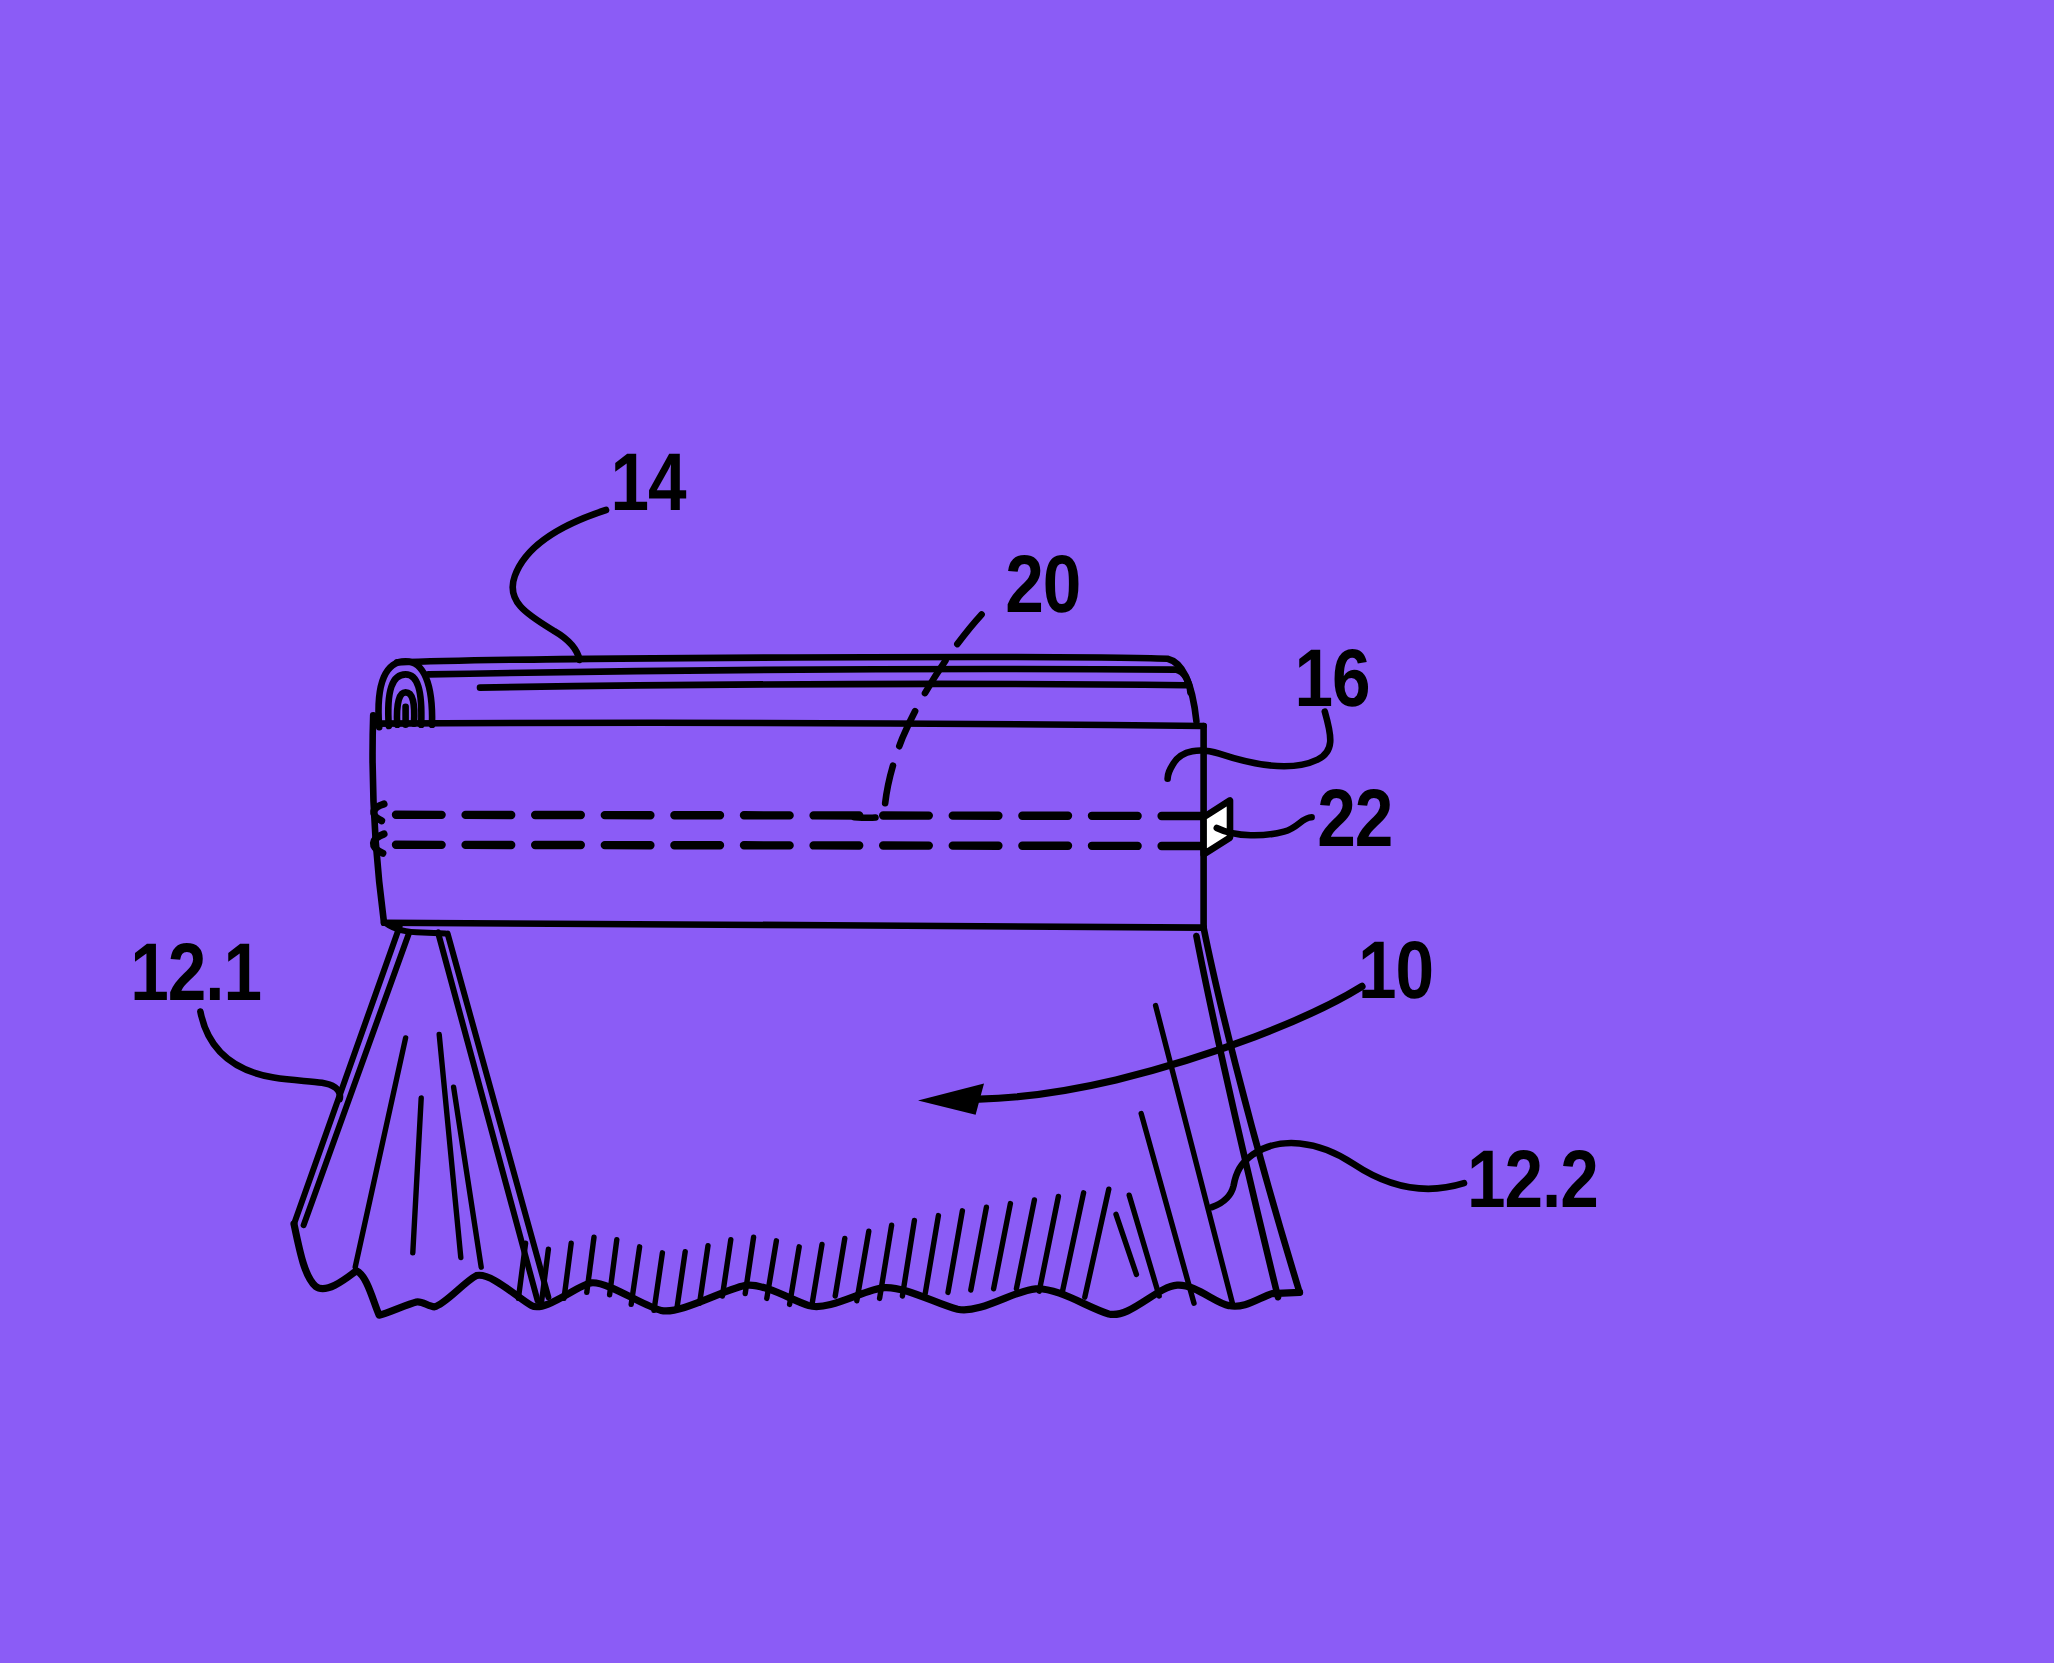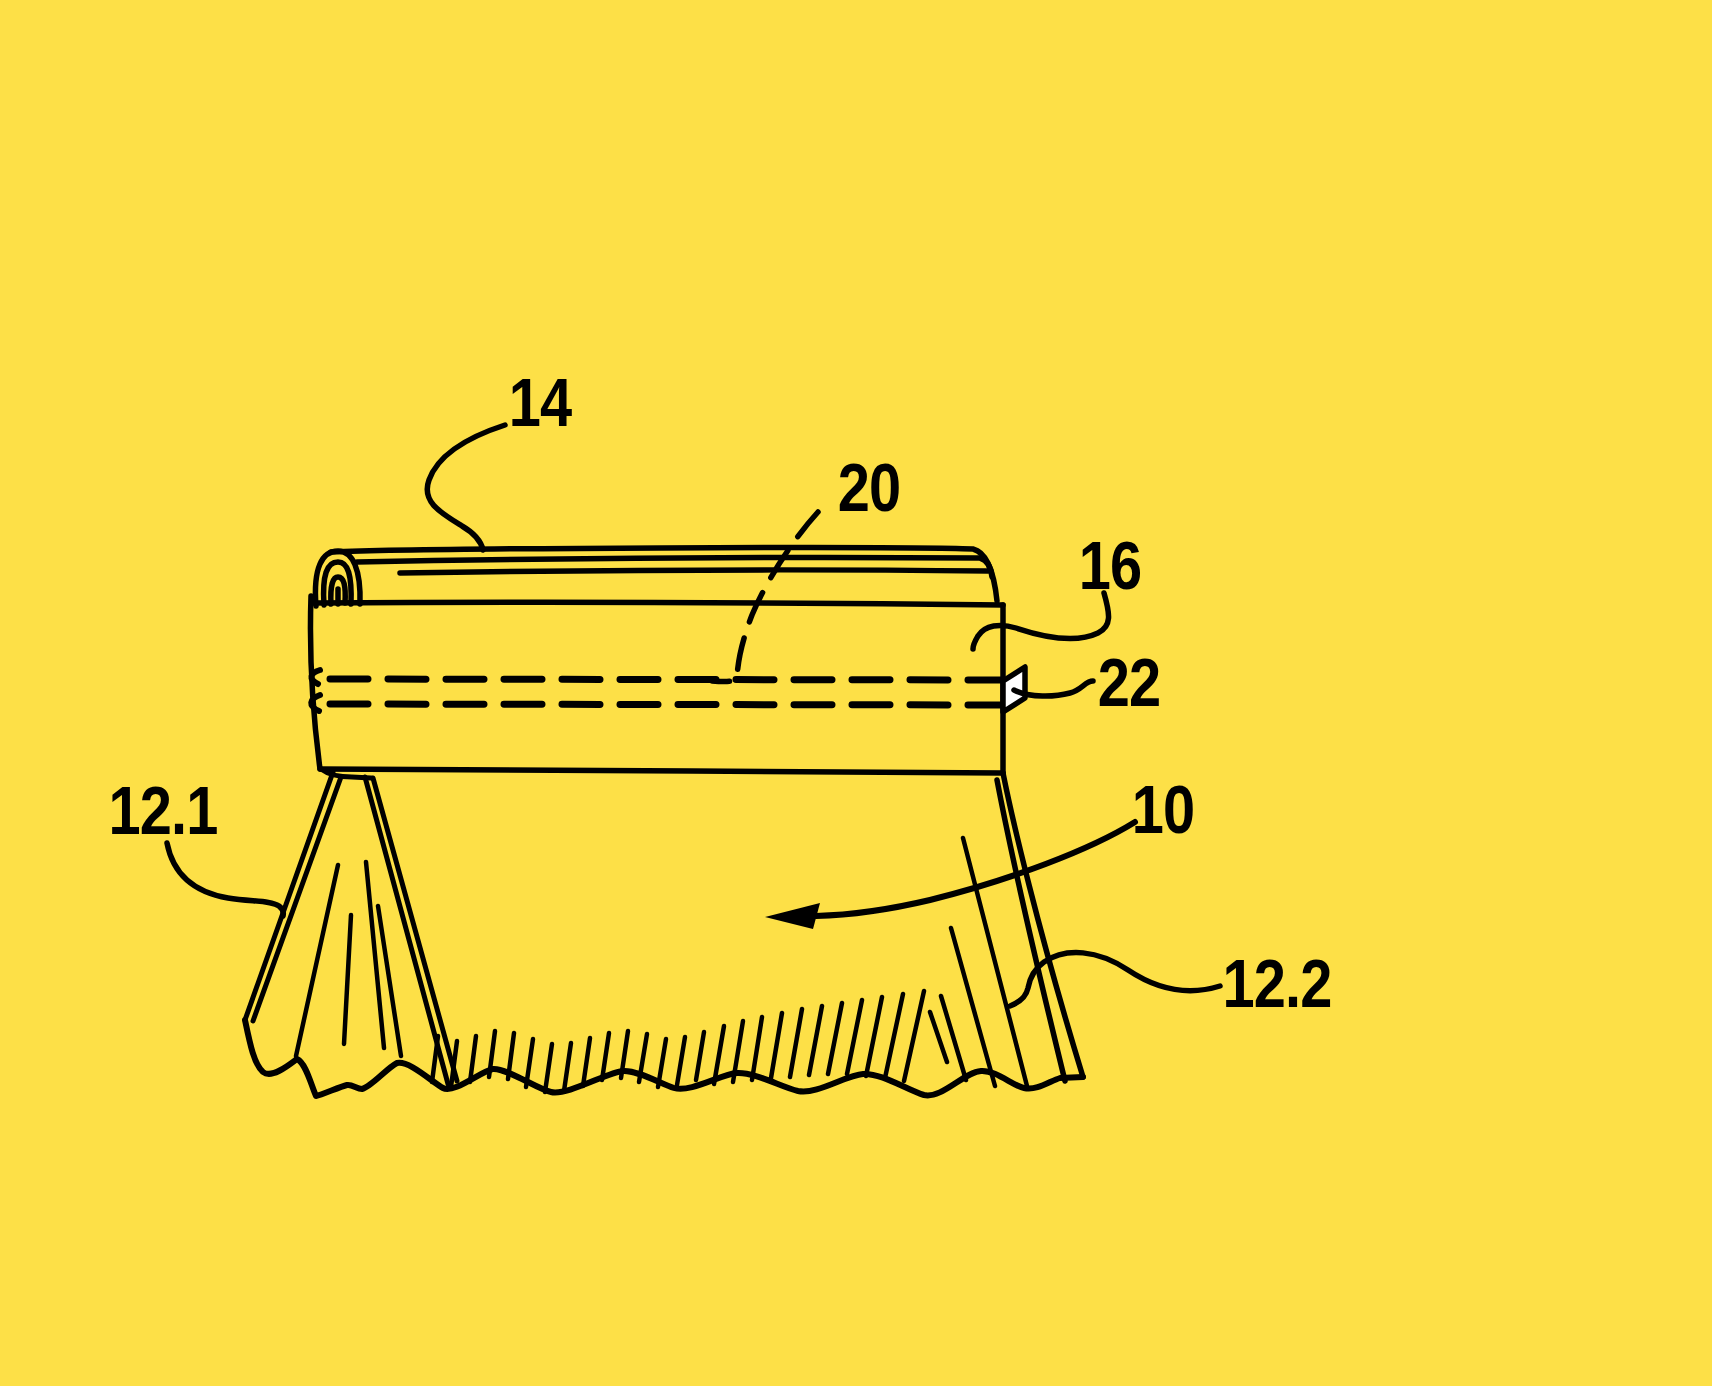"14" .stage { background: #fde047 -> #8b5cf6 }
